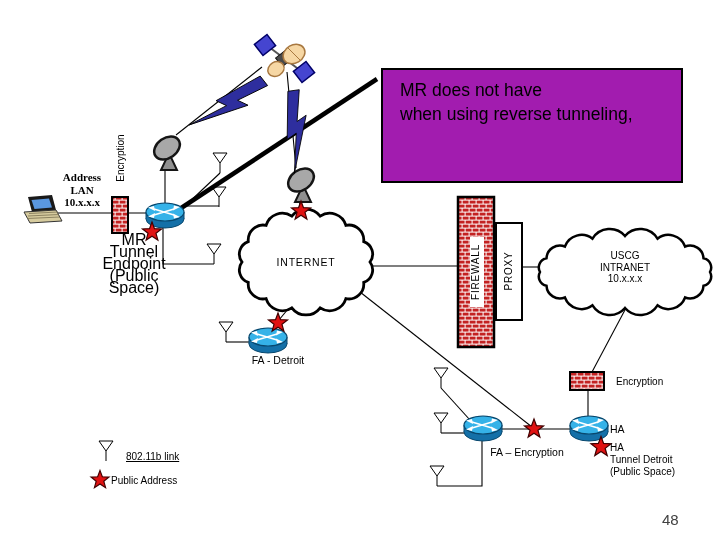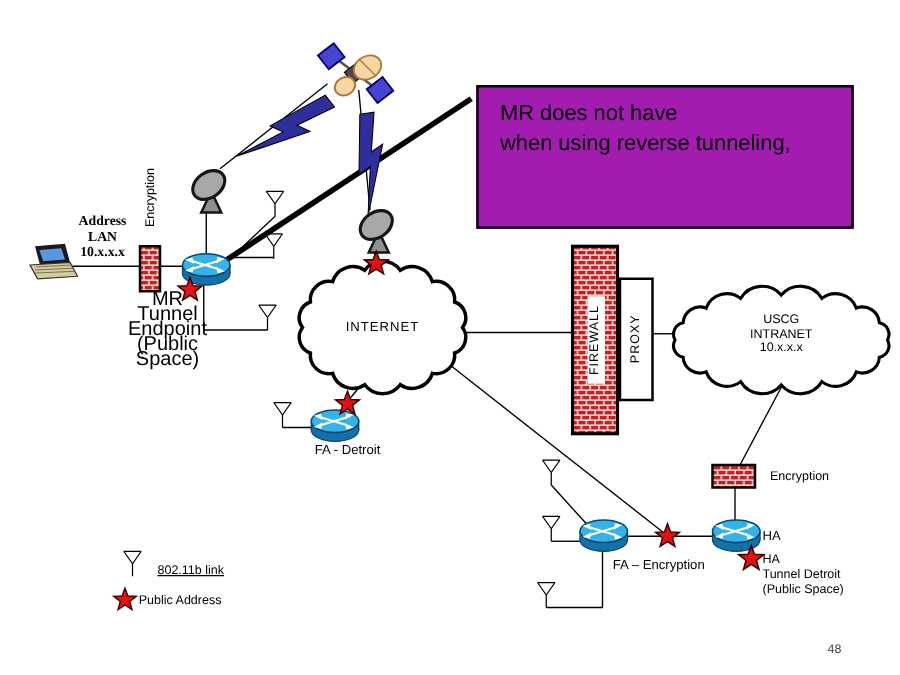"48" div.lbl { font-size: 10px -> 15px }
